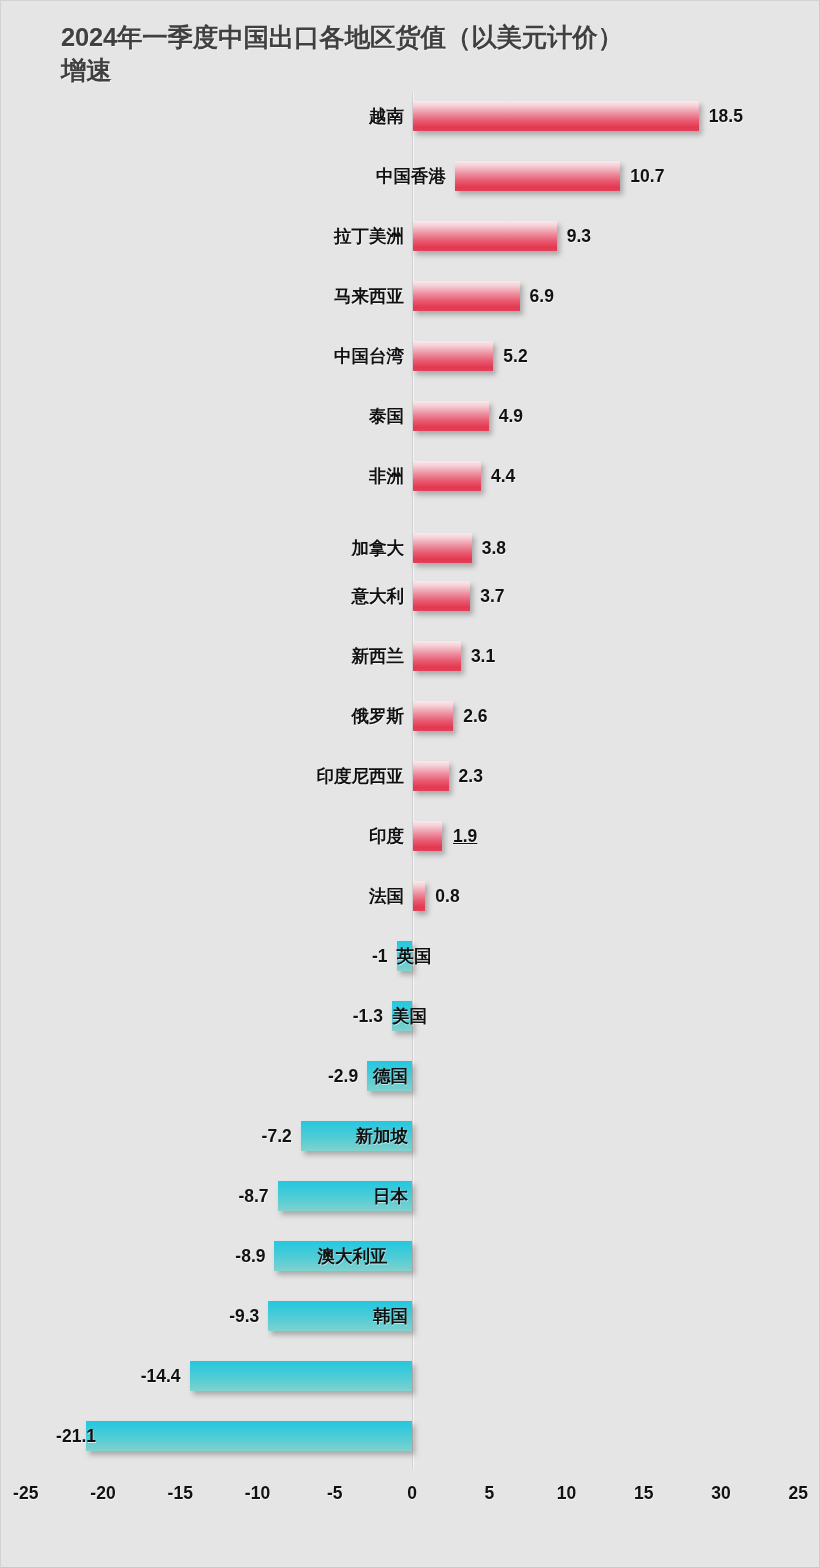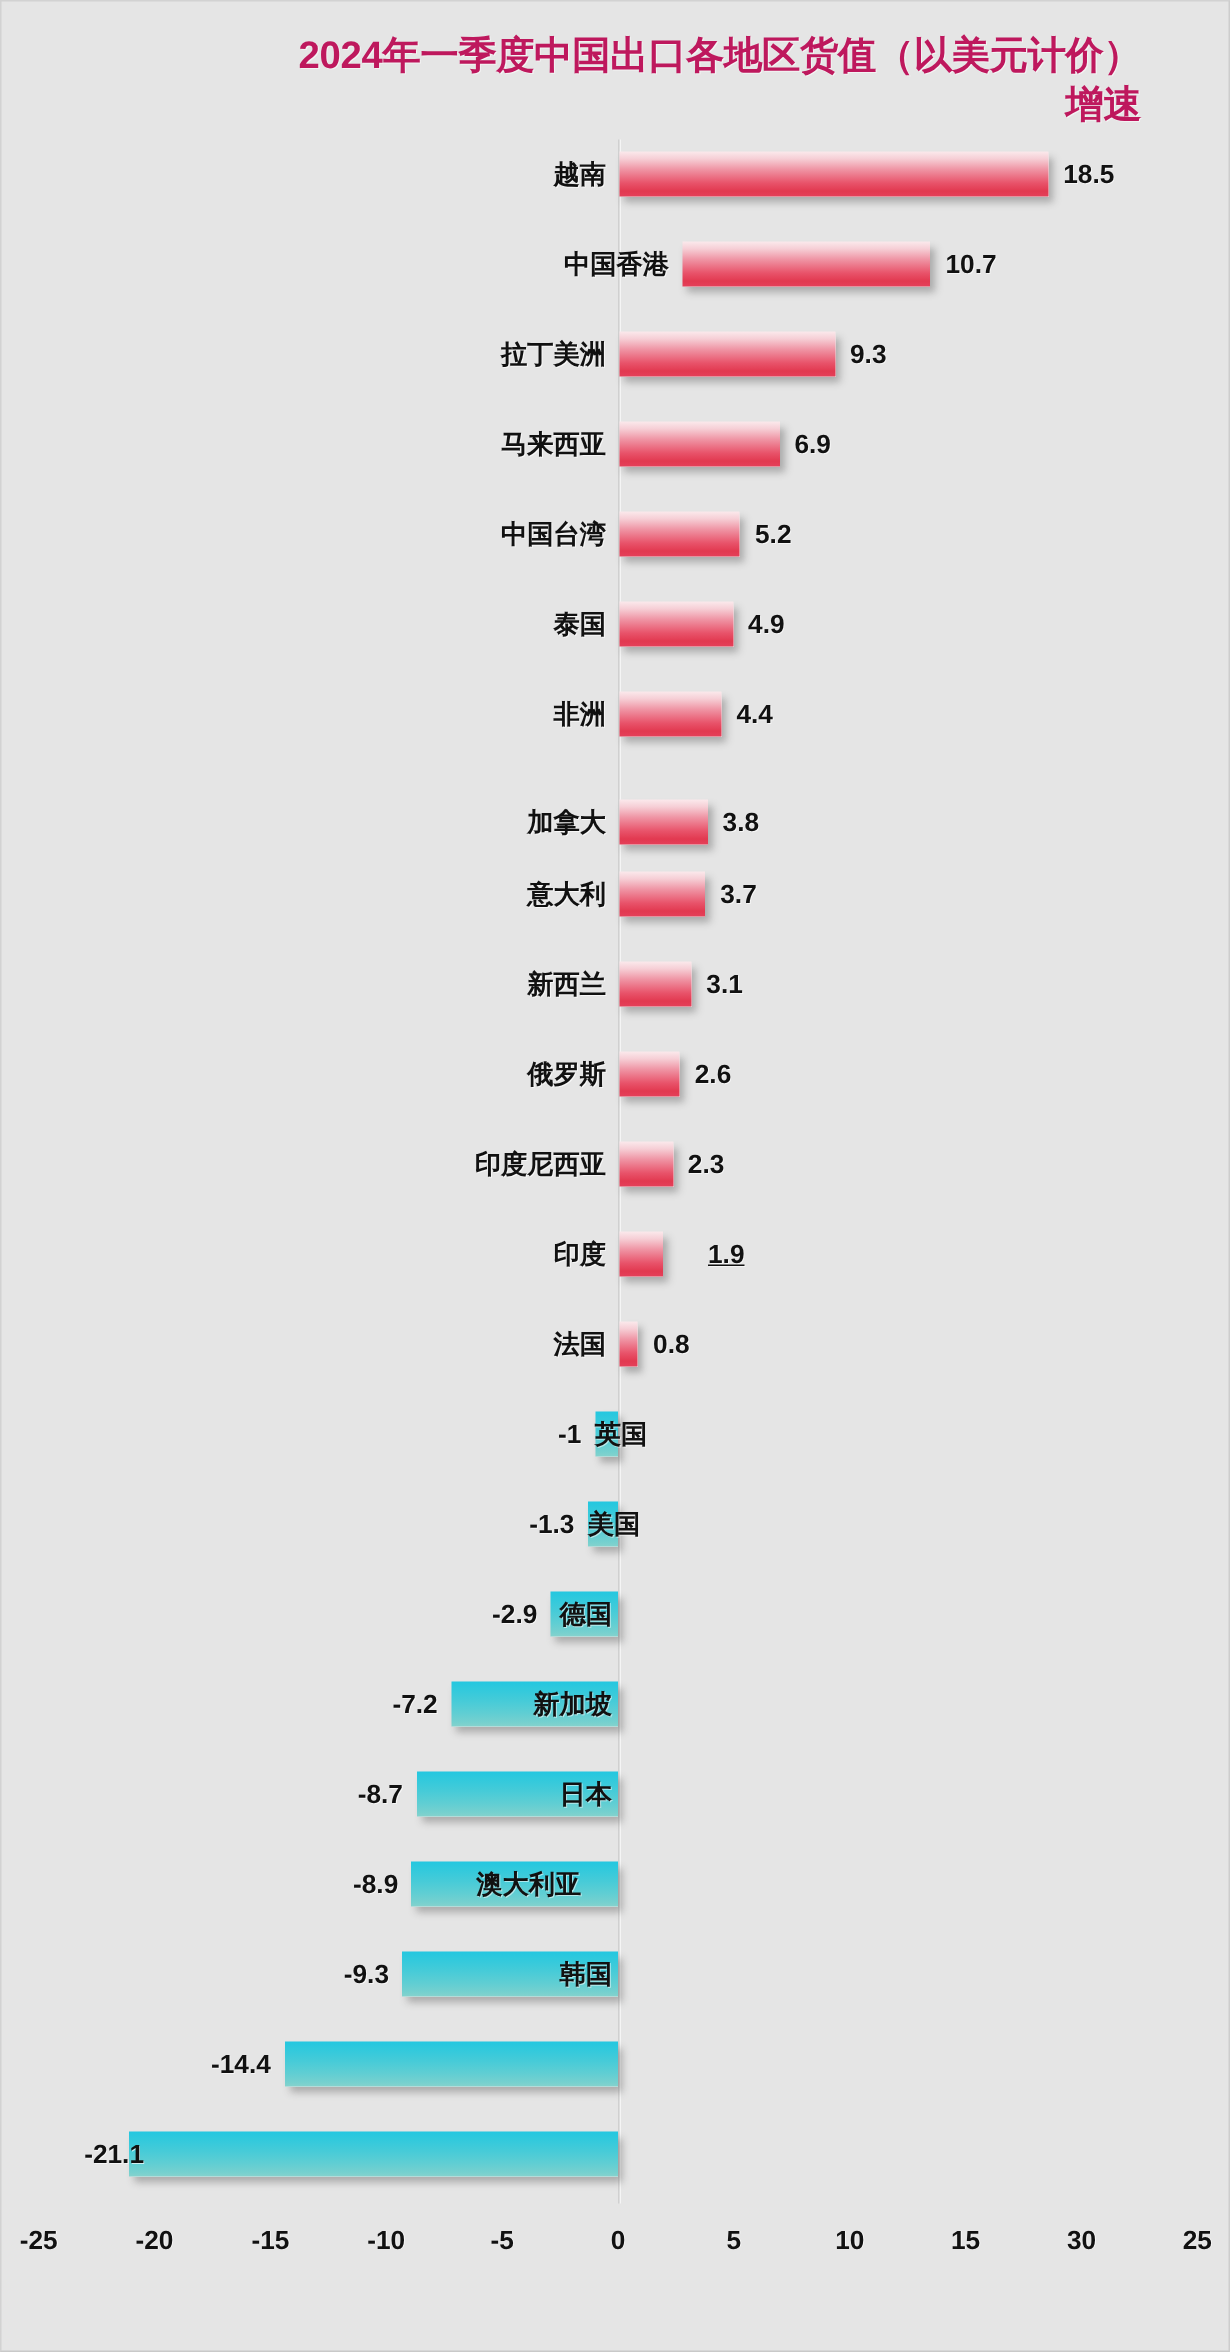"2024年一季度中国出口各地区货值（以美元计价）" #chart-title { color: #be185d -> #404040; text-align: right -> left }
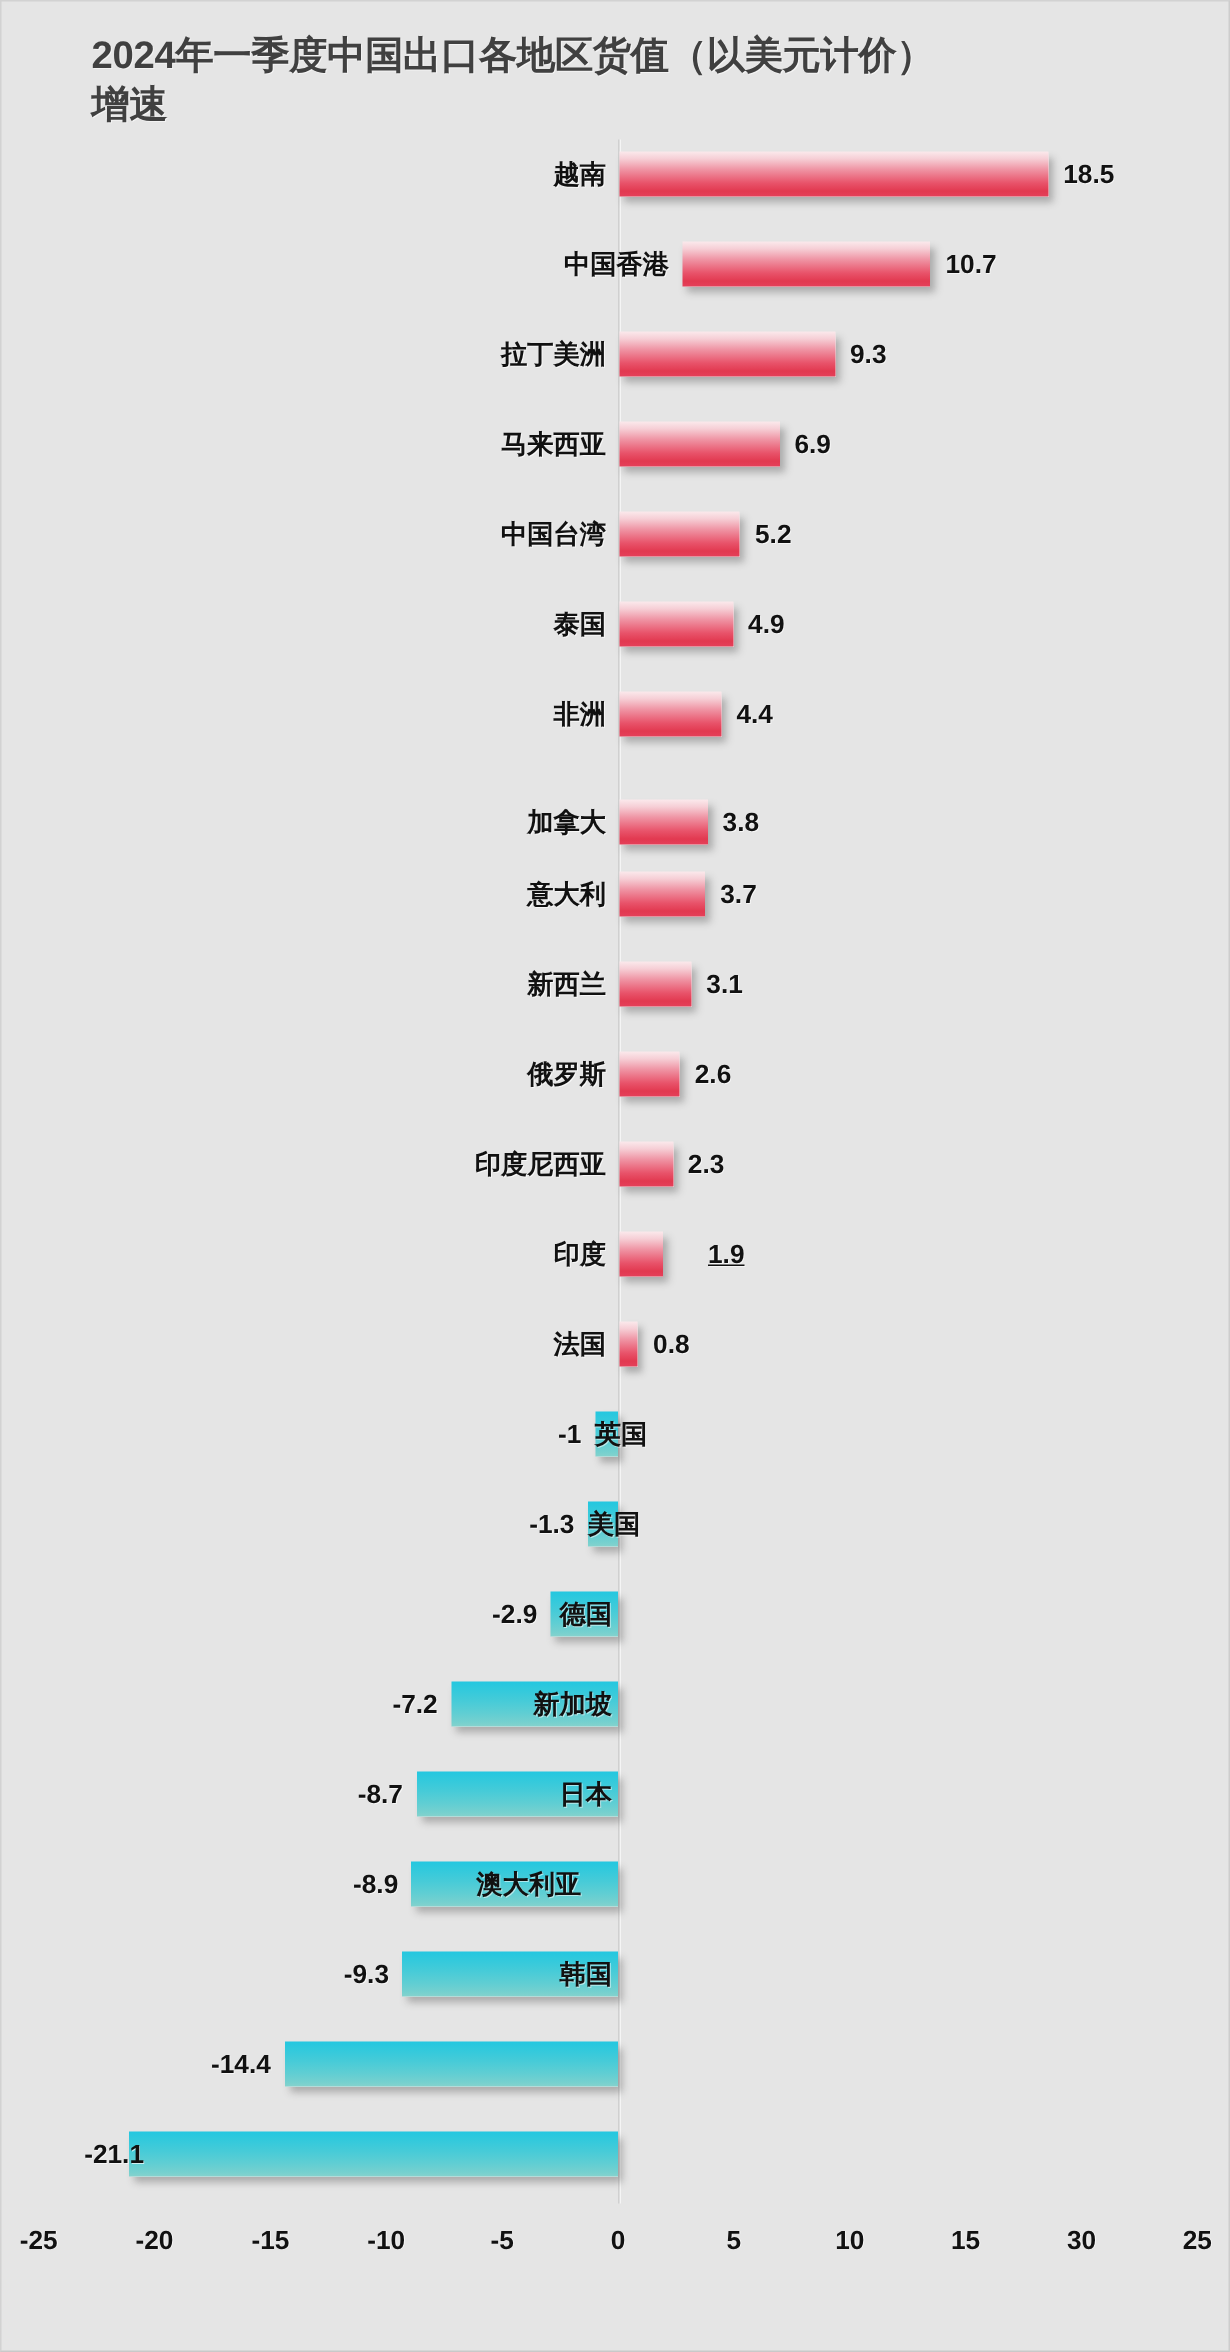"1.9" div.val-right { left: 471px -> 452px }
